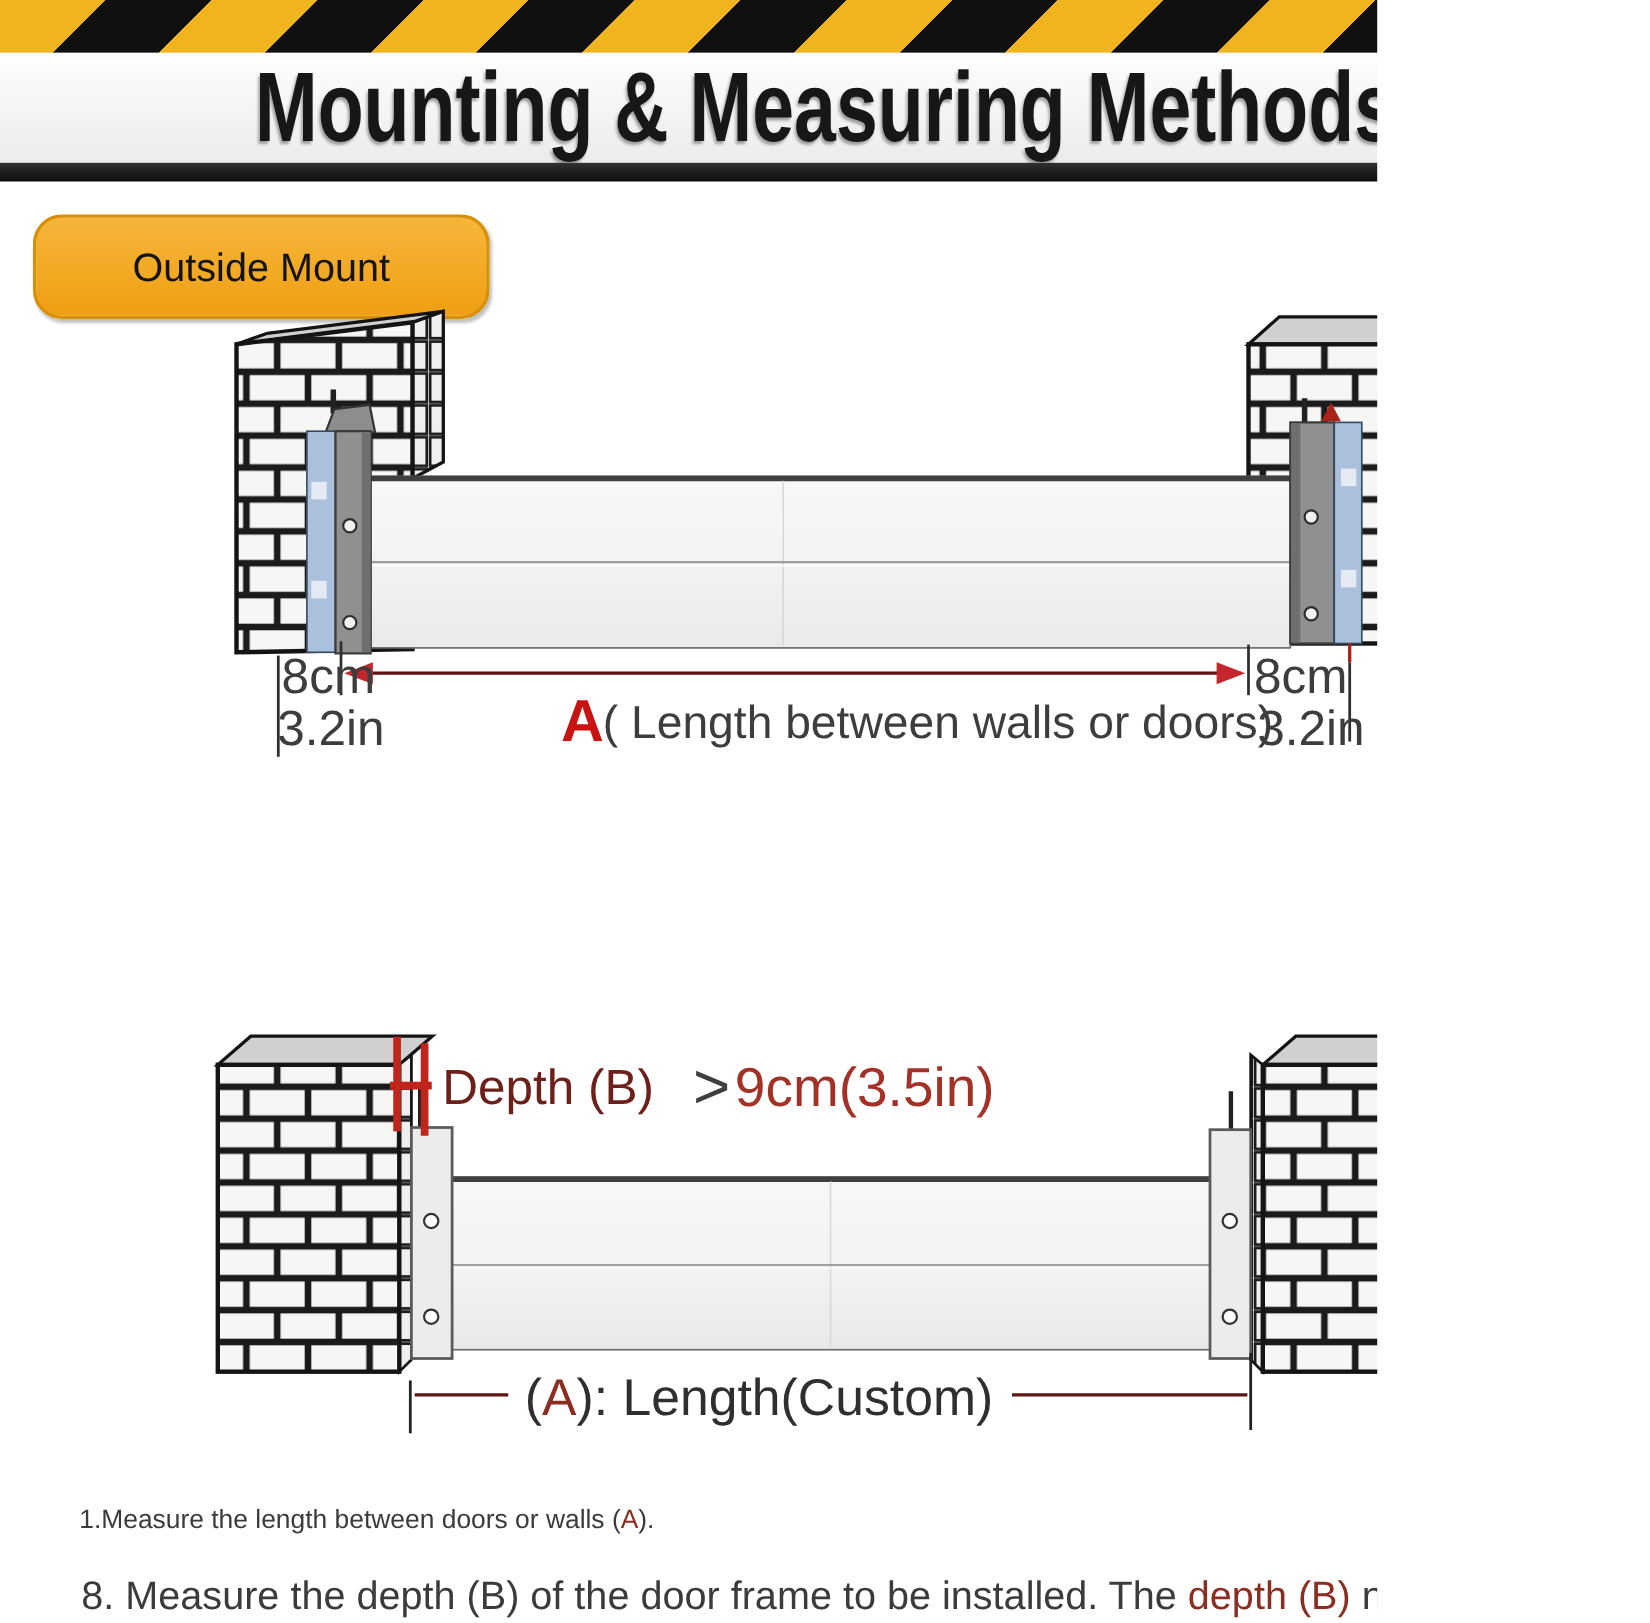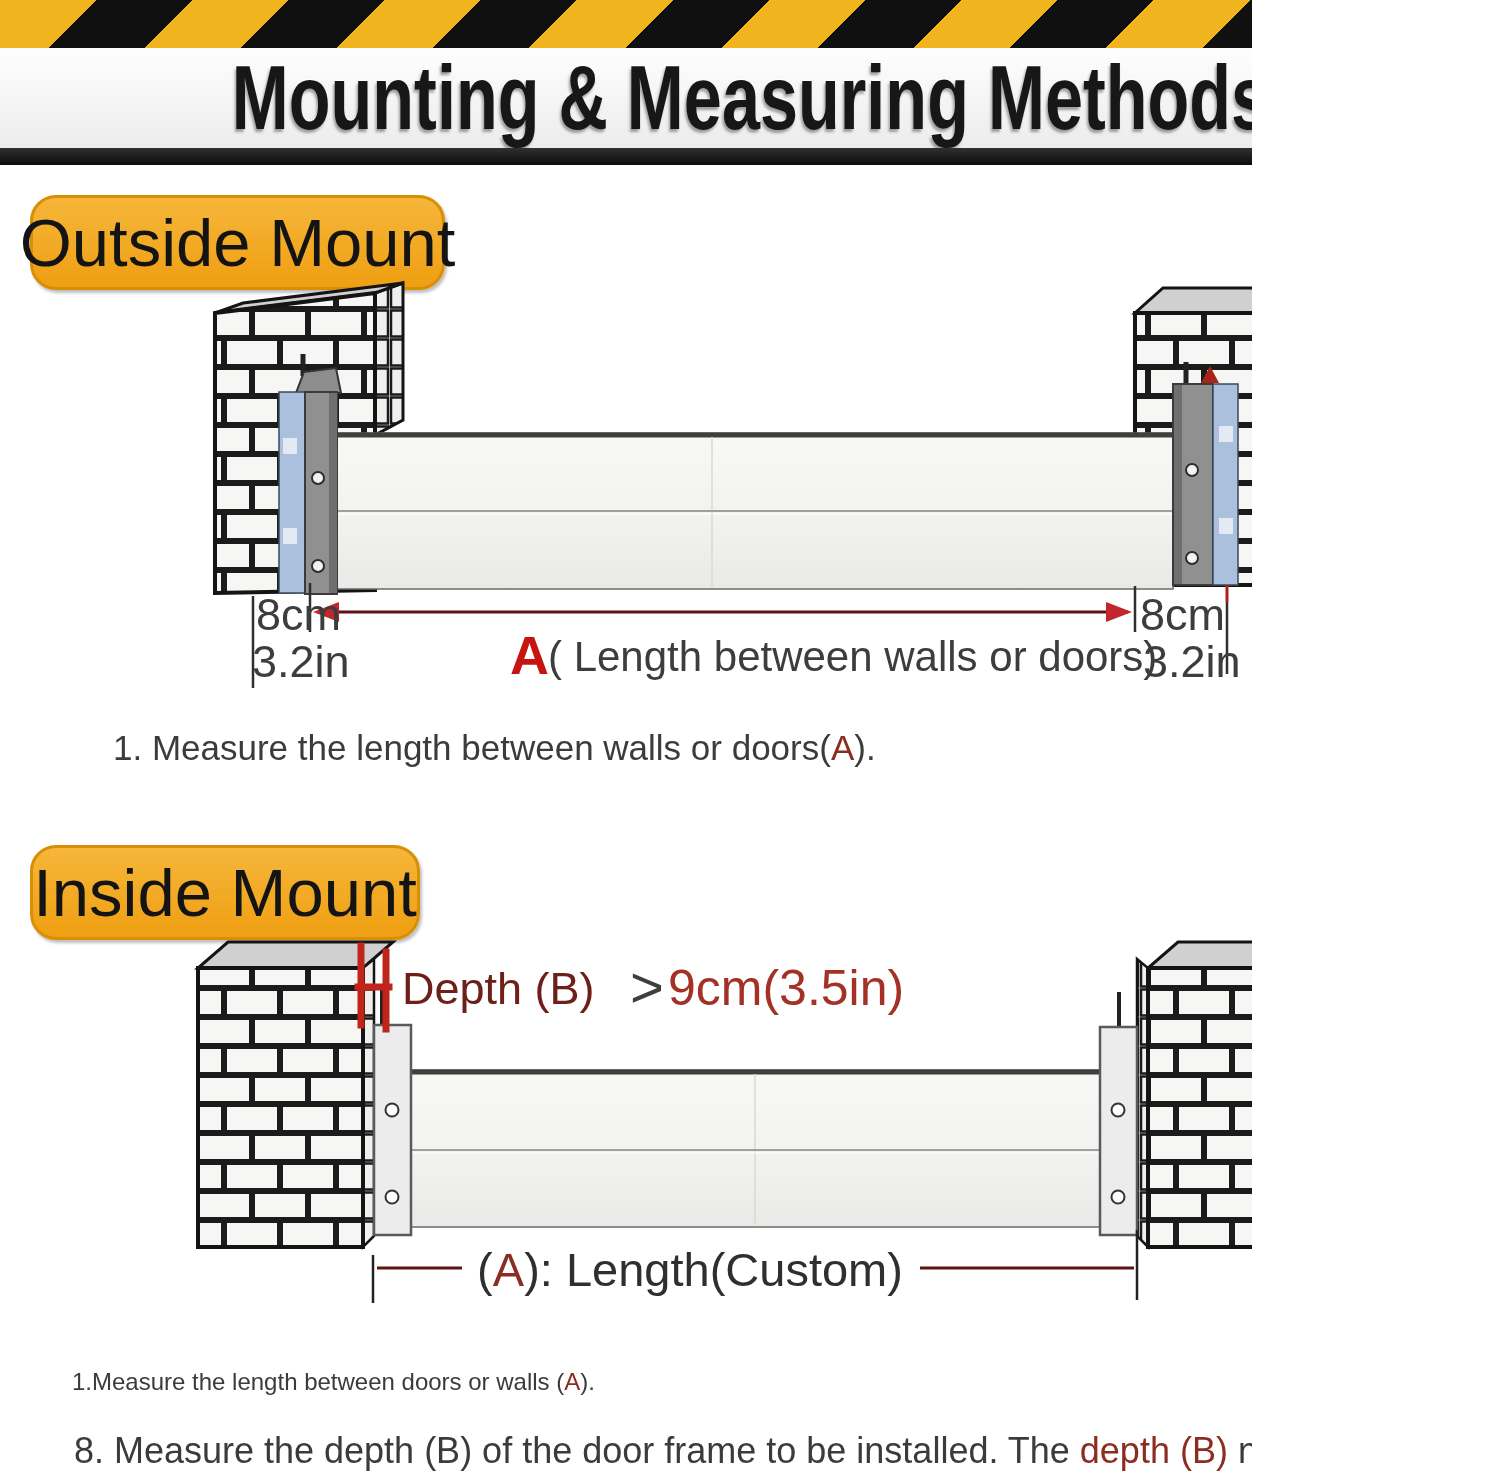"Outside Mount" .badge { font-size: 67px -> 36px }
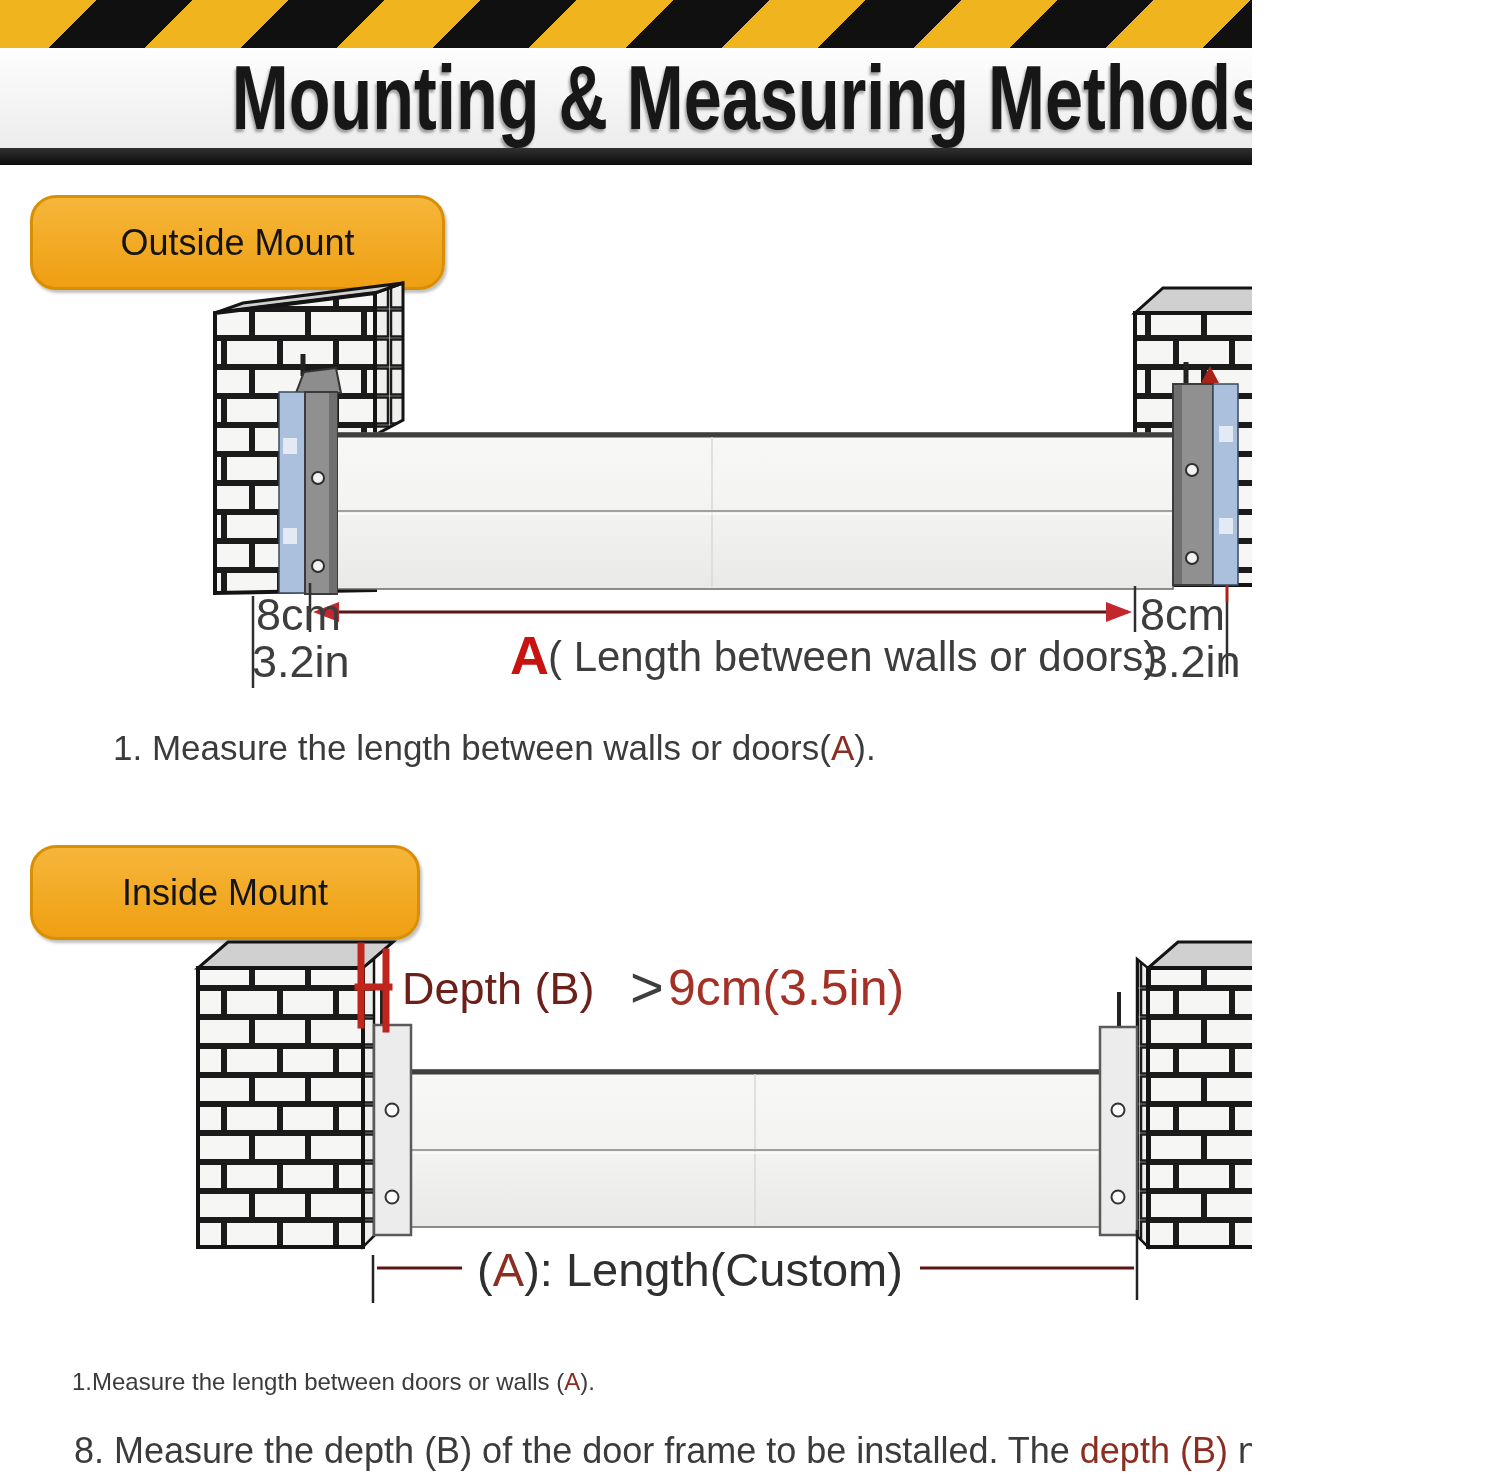"1. Measure the length between" p { html: <p><span>1. Measure the length between walls or doors(</span><span>A</span><span>).</span></p> -> none }
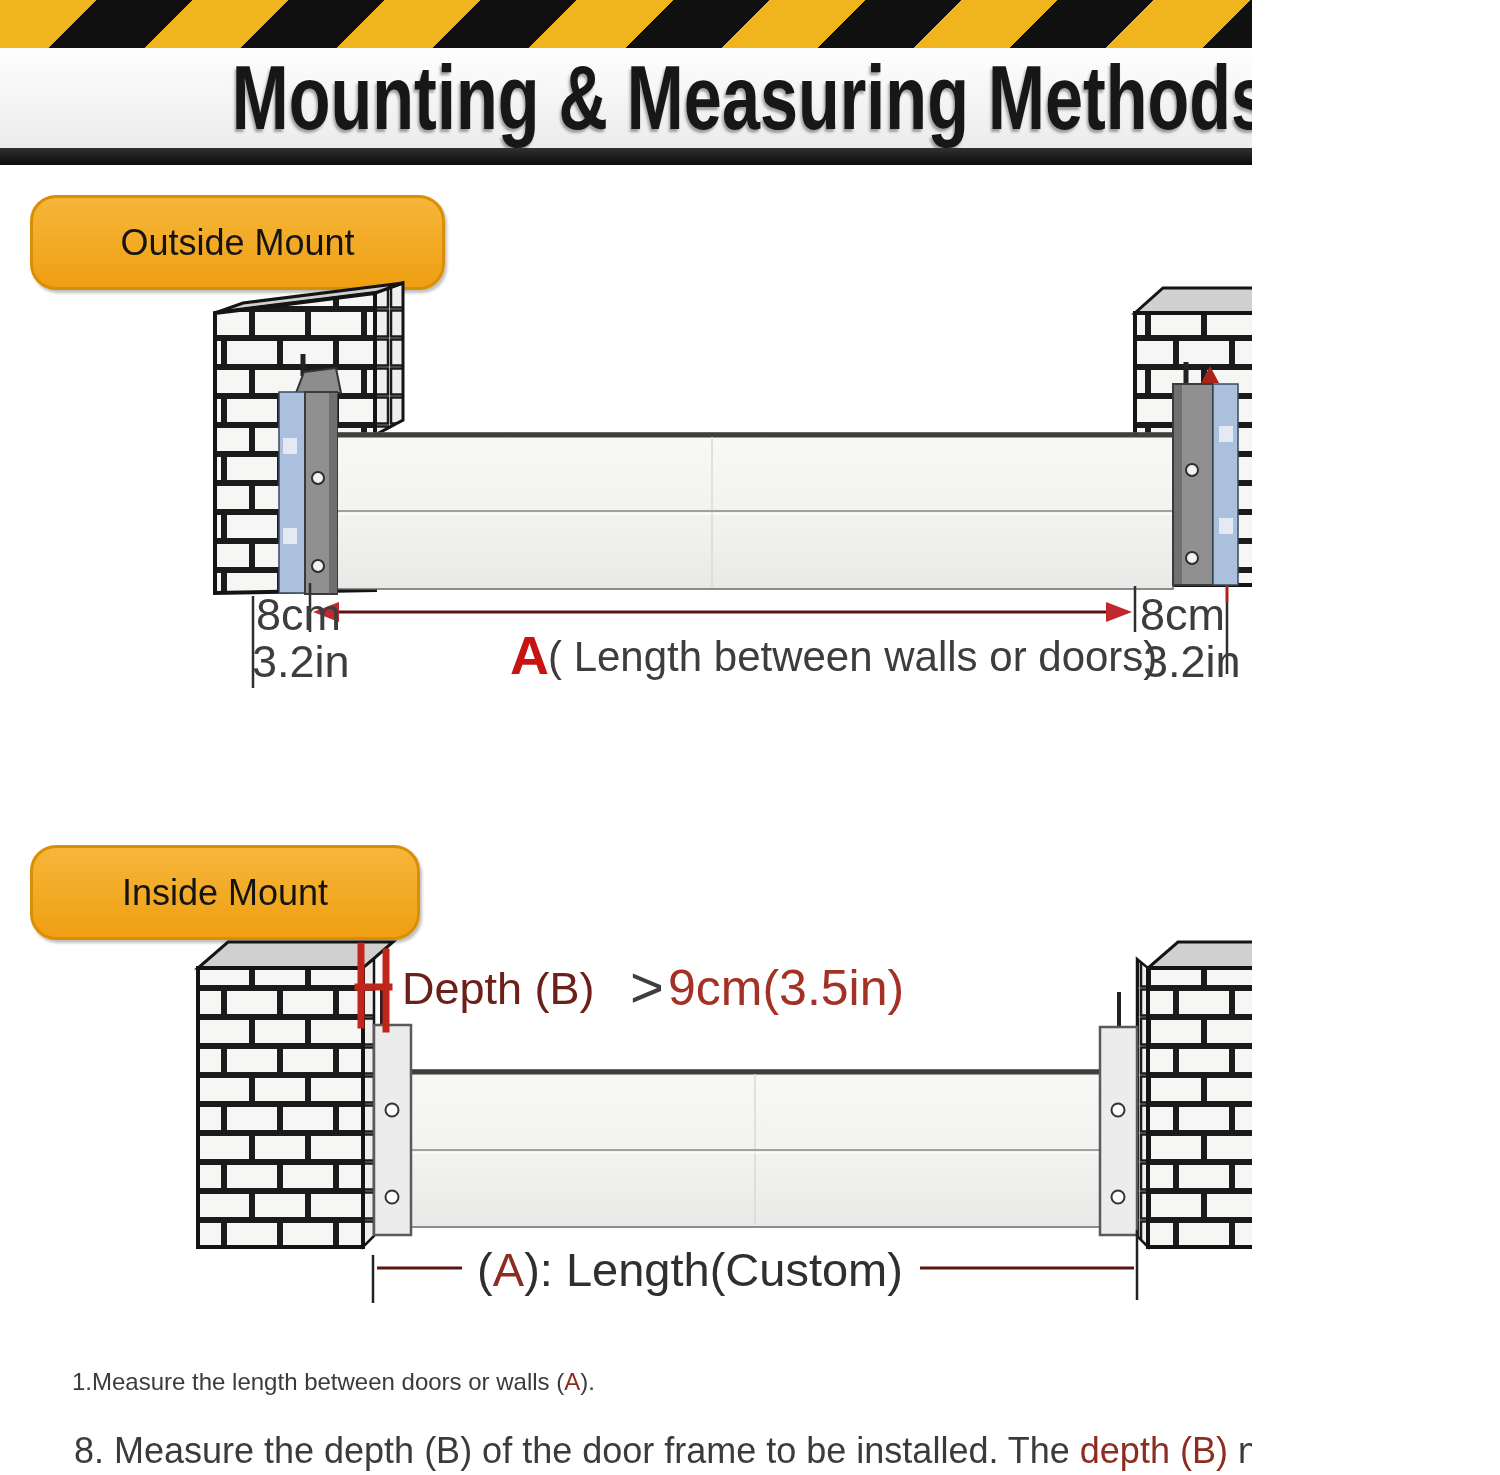"Inside Mount" div.badge { html: <div> <span>Inside Mount</span> </div> -> none }
